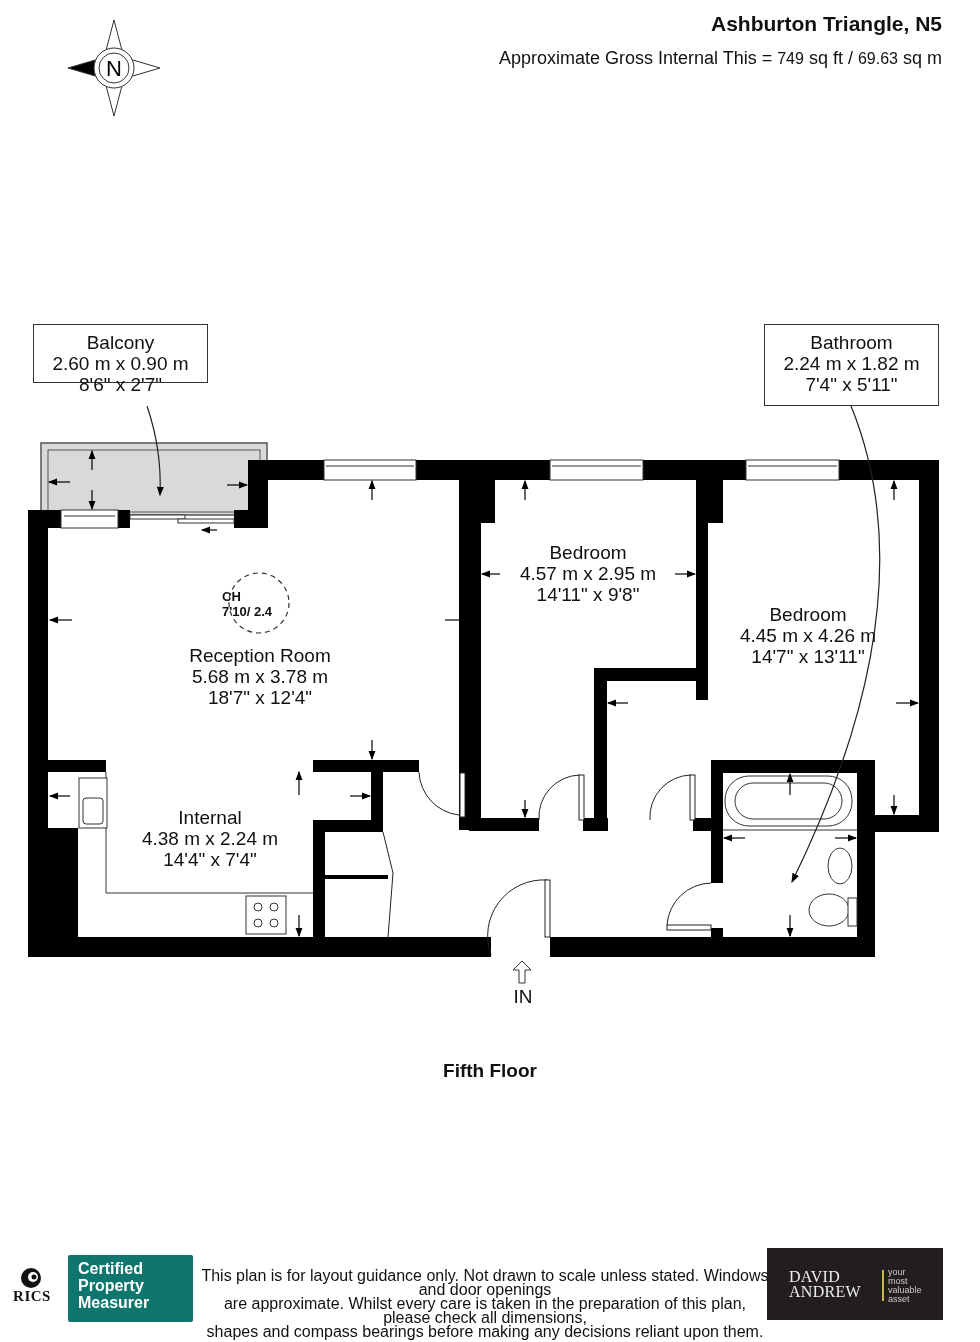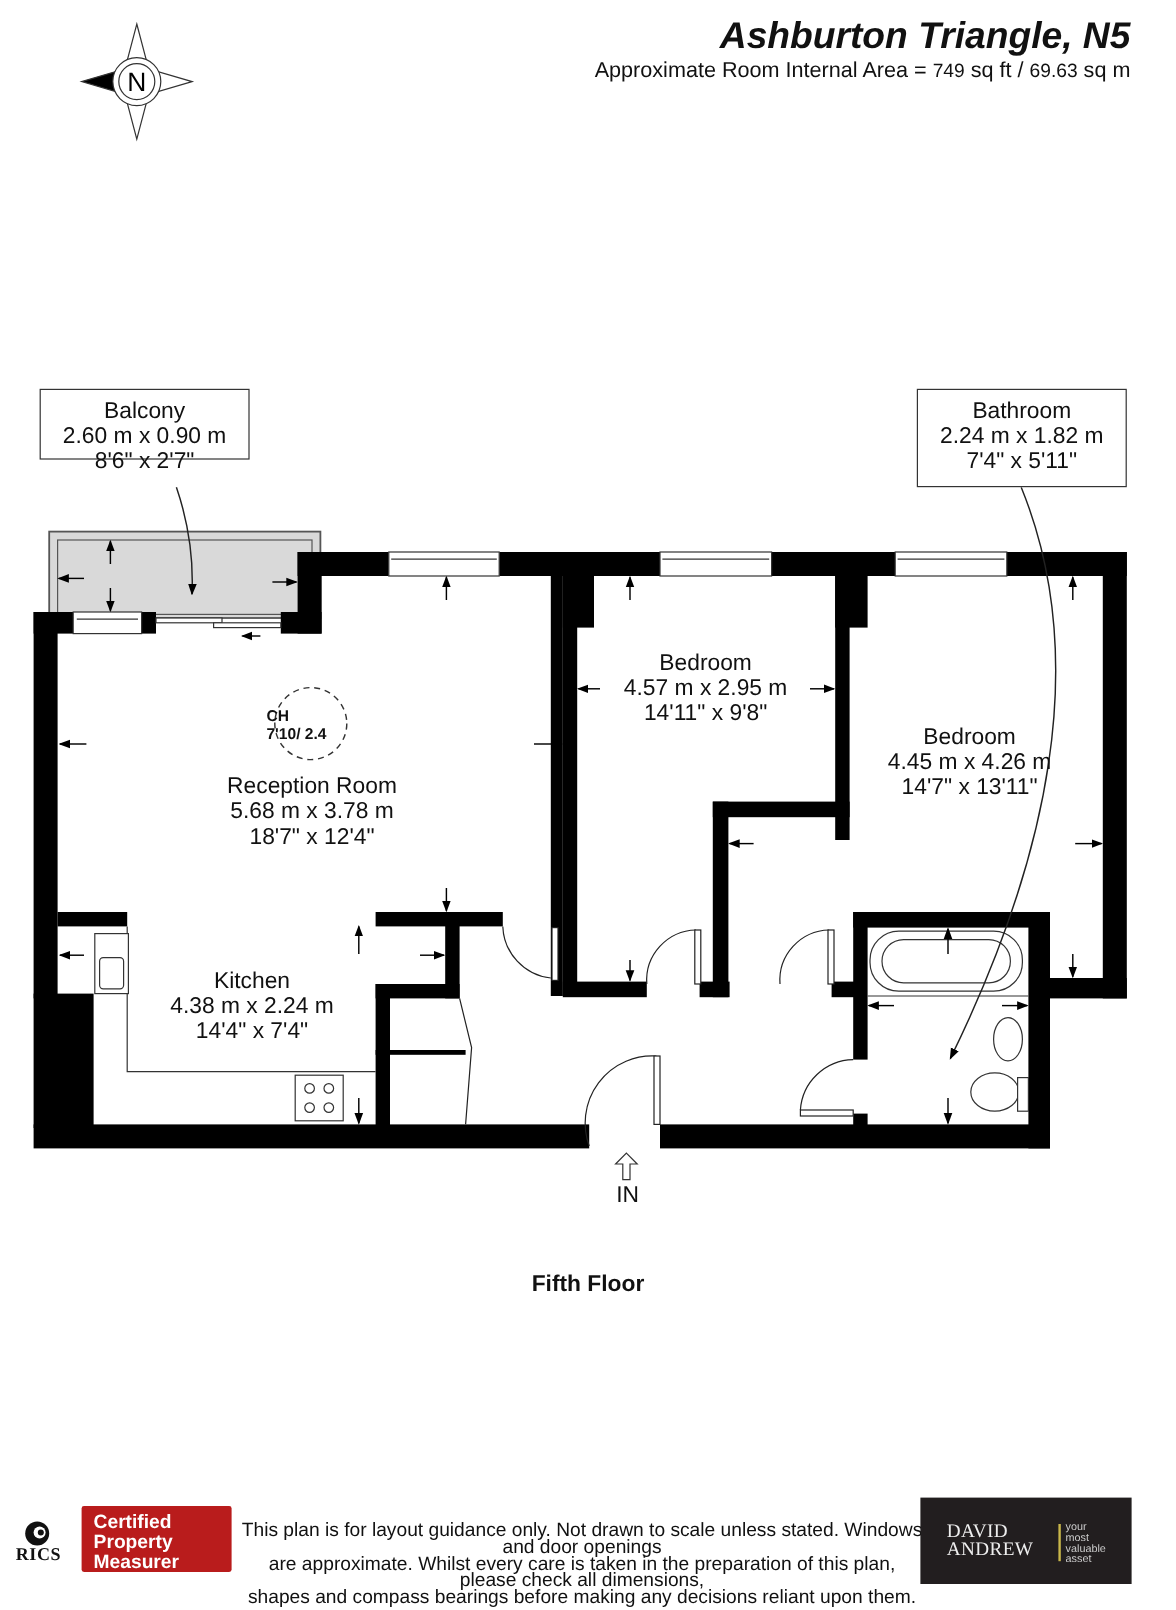"Ashburton Triangle, N5" #title { font-size: 31px -> 21px; font-style: italic -> none }
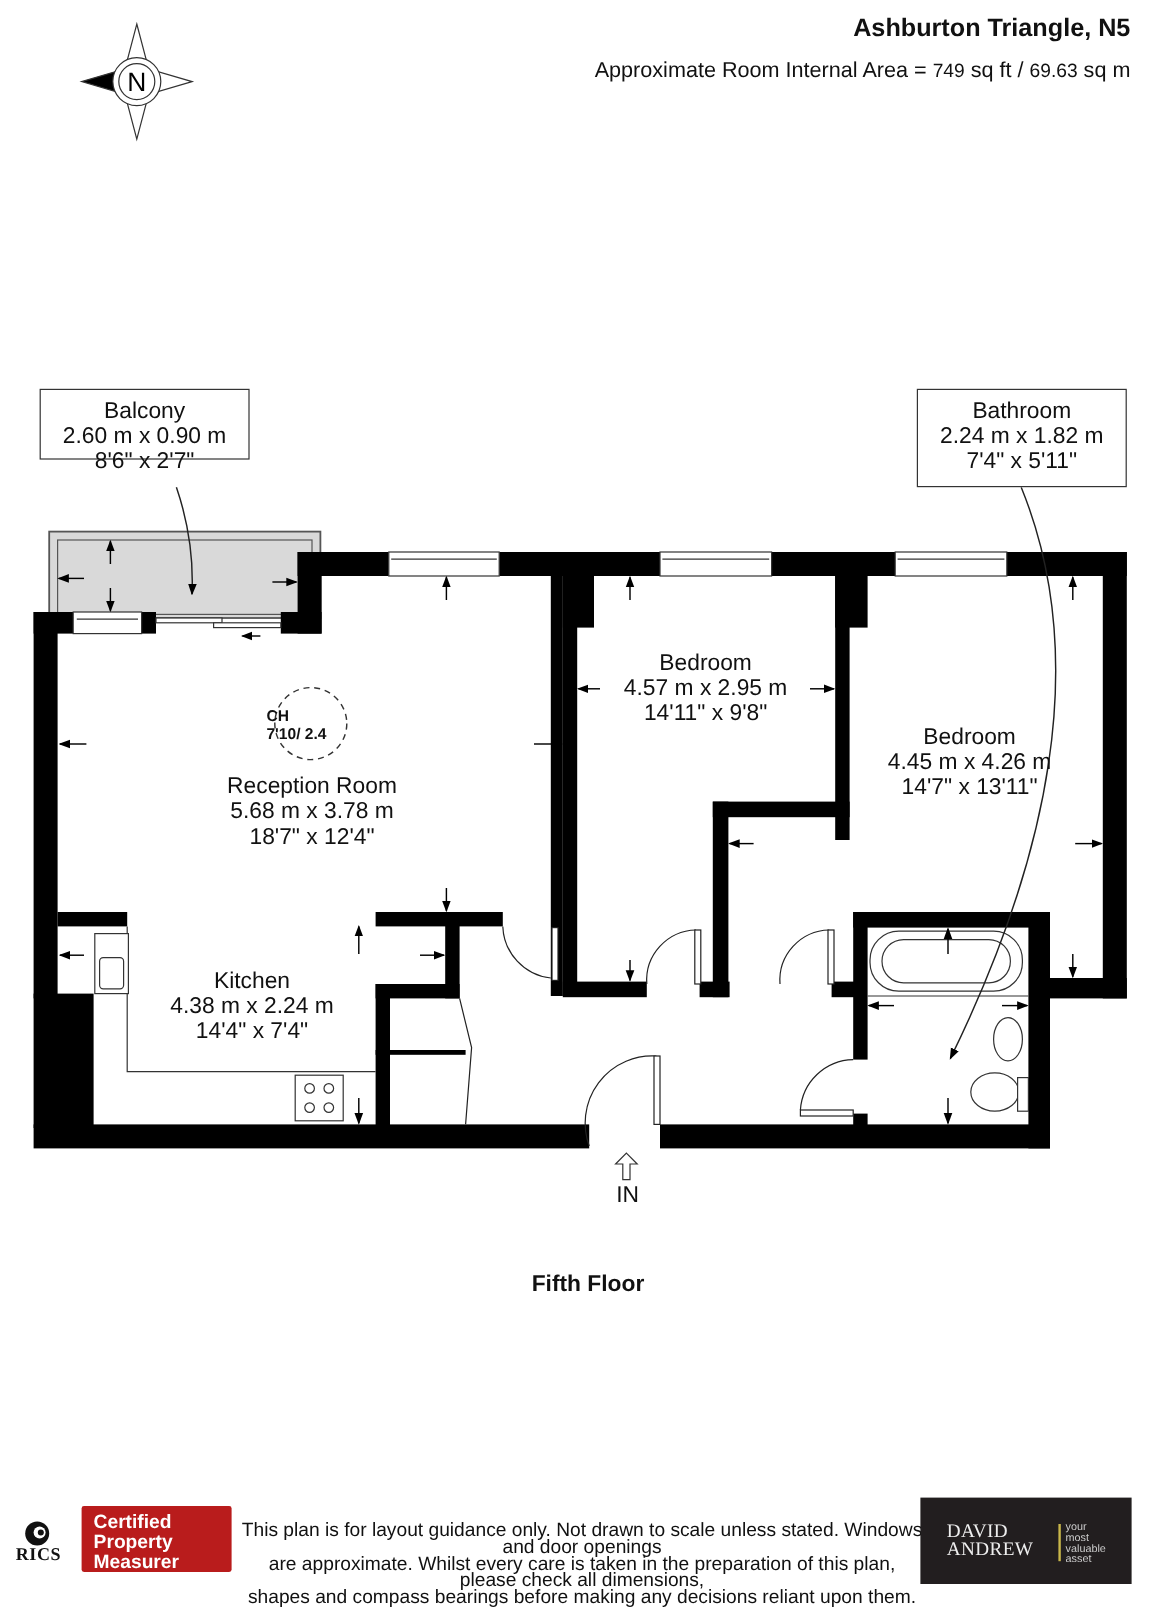"Approximate Room Internal Area =" span { text: Room Internal Area -> Gross Internal This }
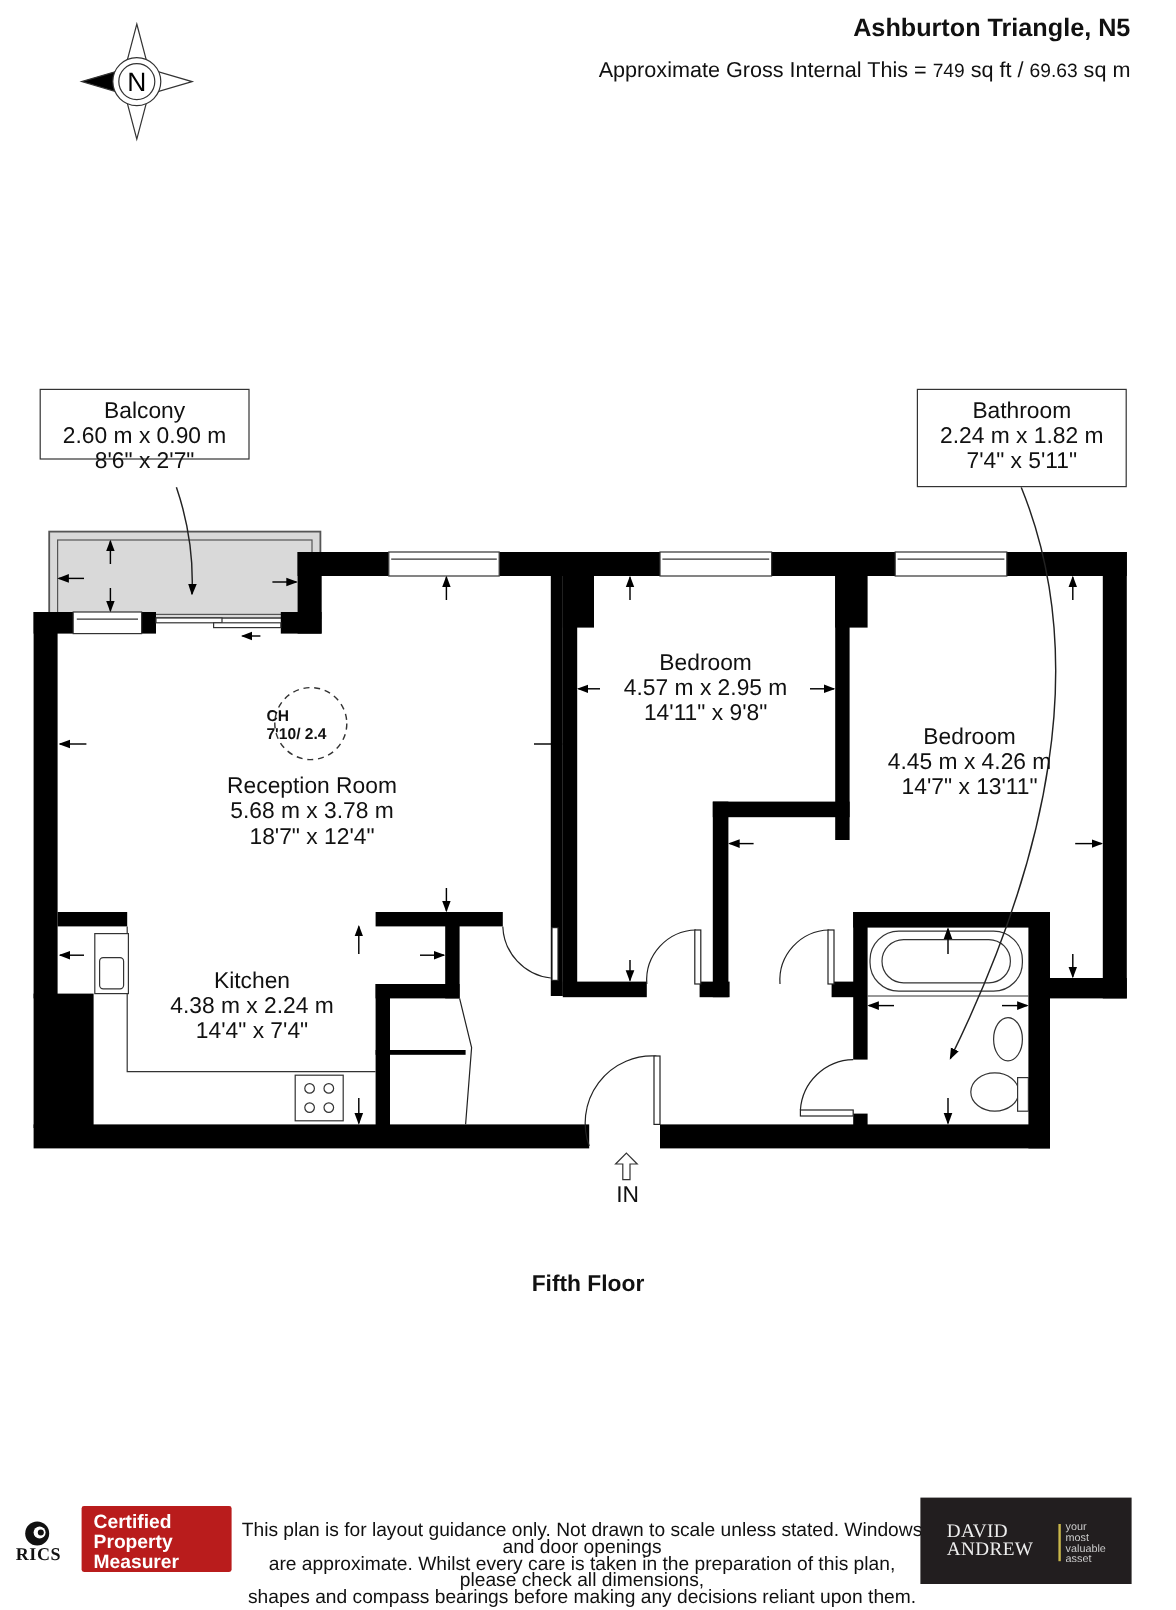"Kitchen" span { text: Kitchen -> Internal }
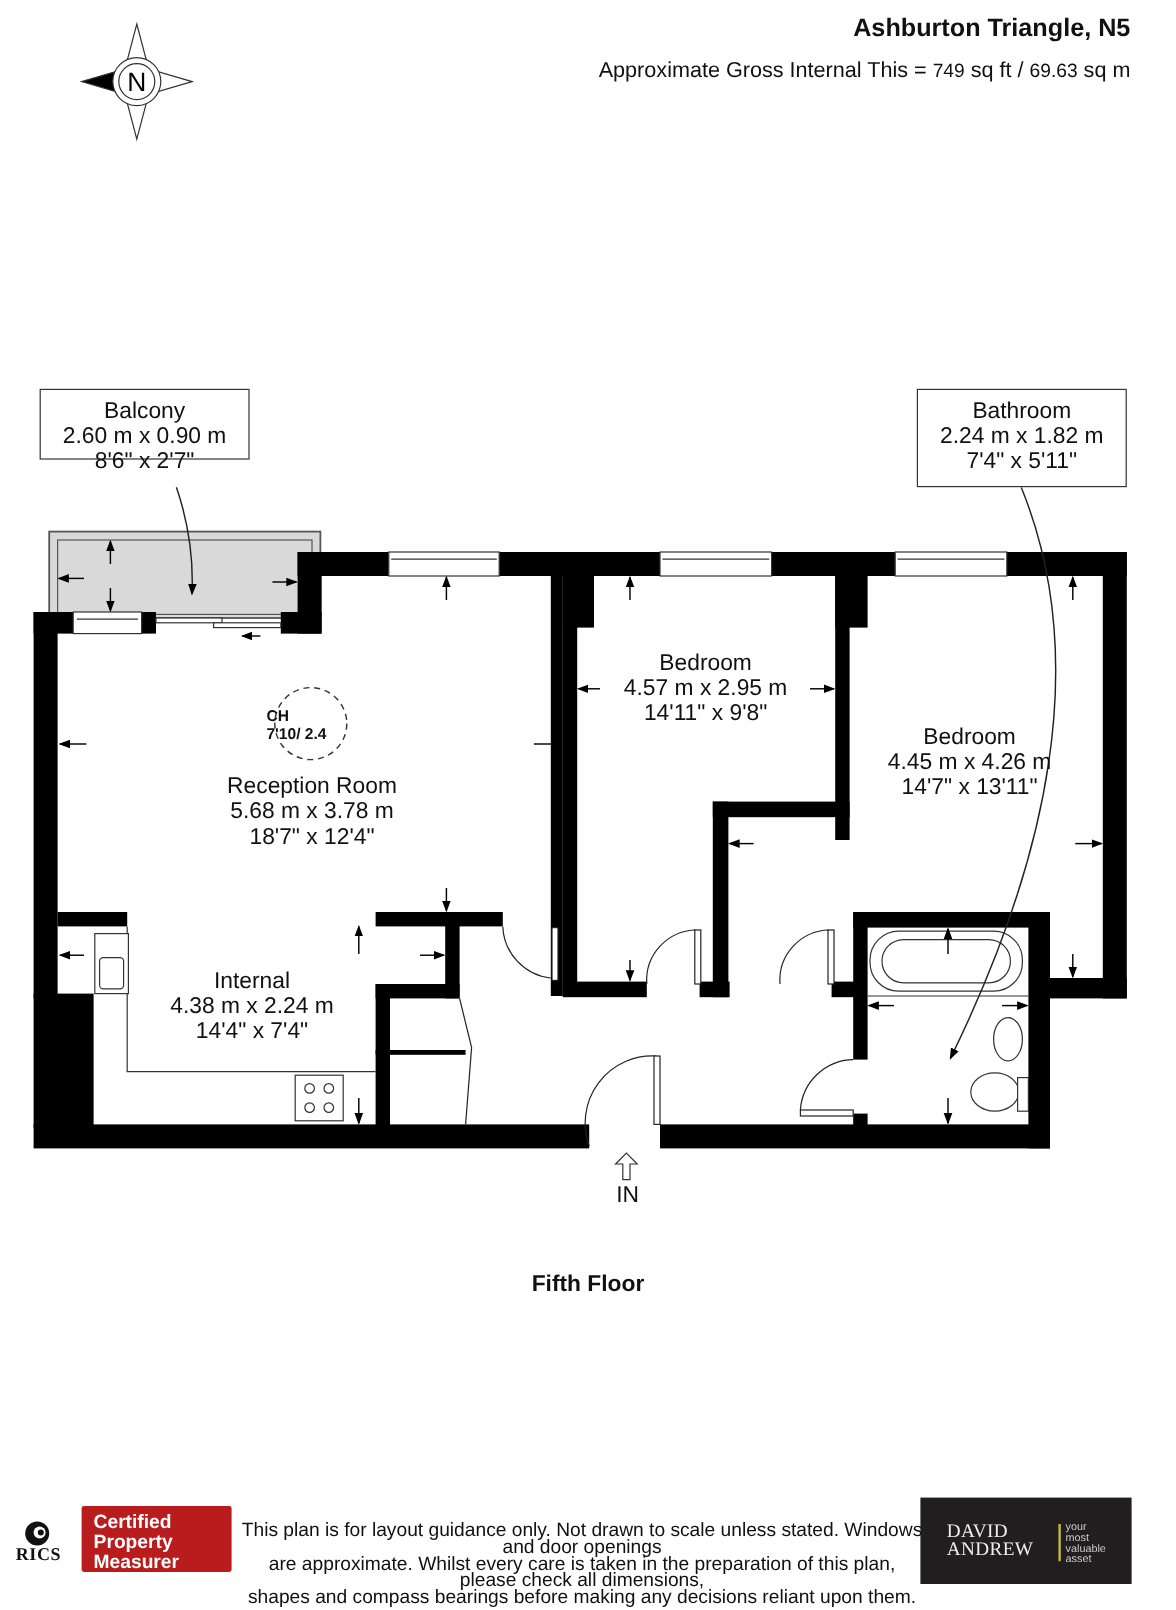"Certified" #cpm-badge { background: #b91c1c -> #0f766e; height: 55px -> 67px }
